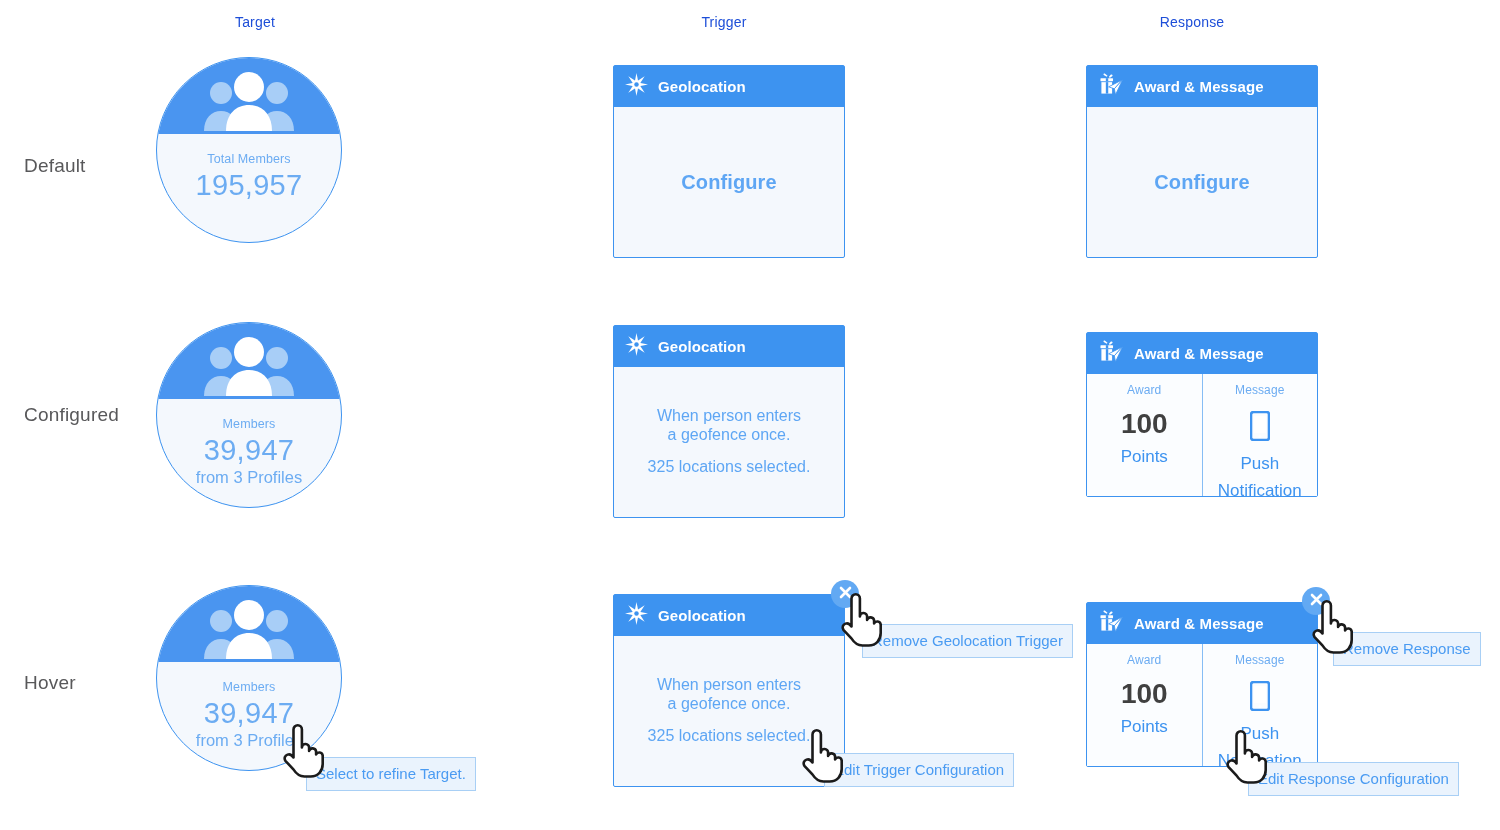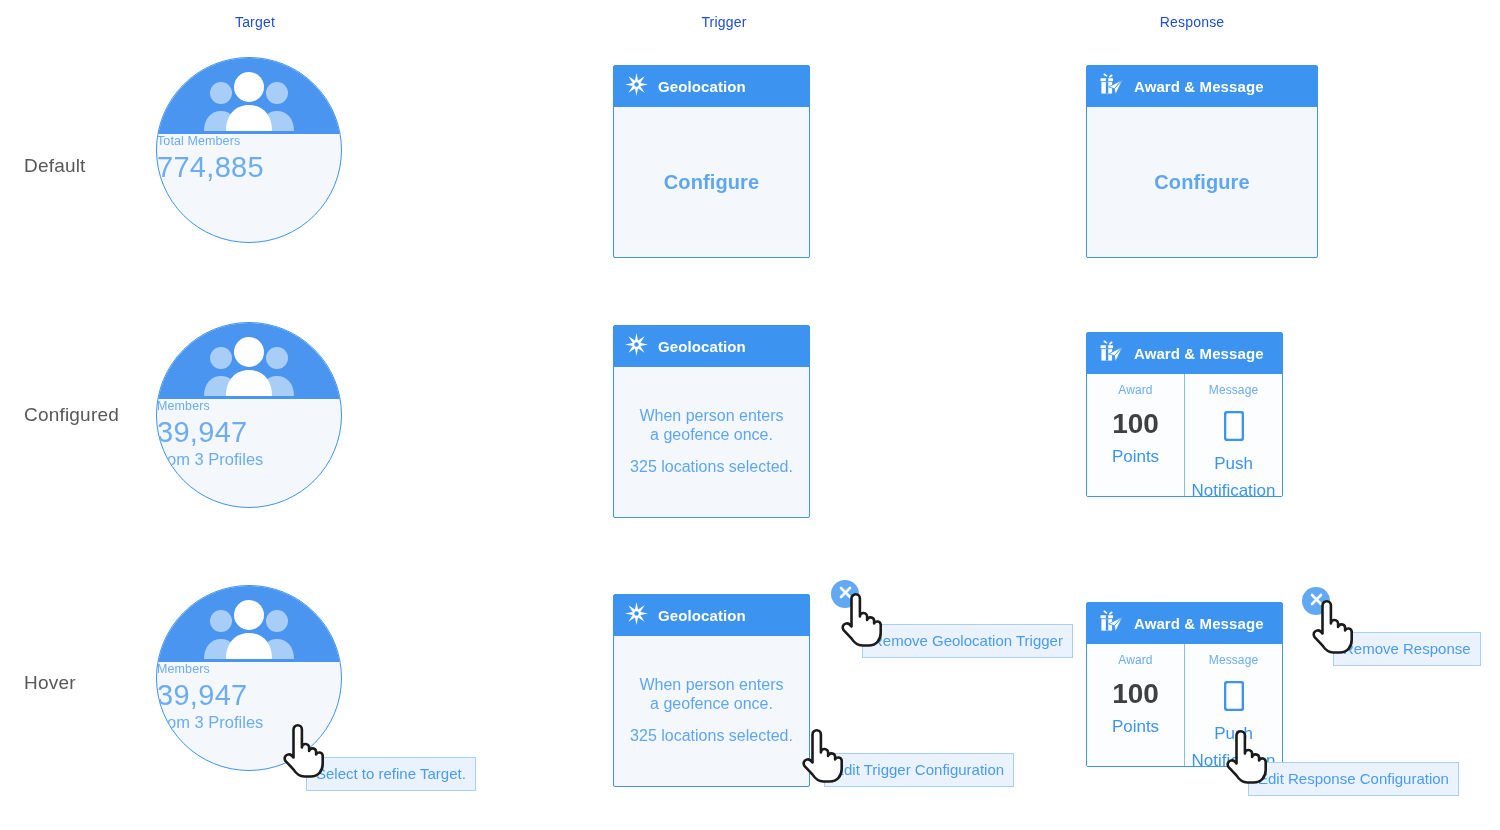"Geolocation" .card { width: 197px -> 232px }
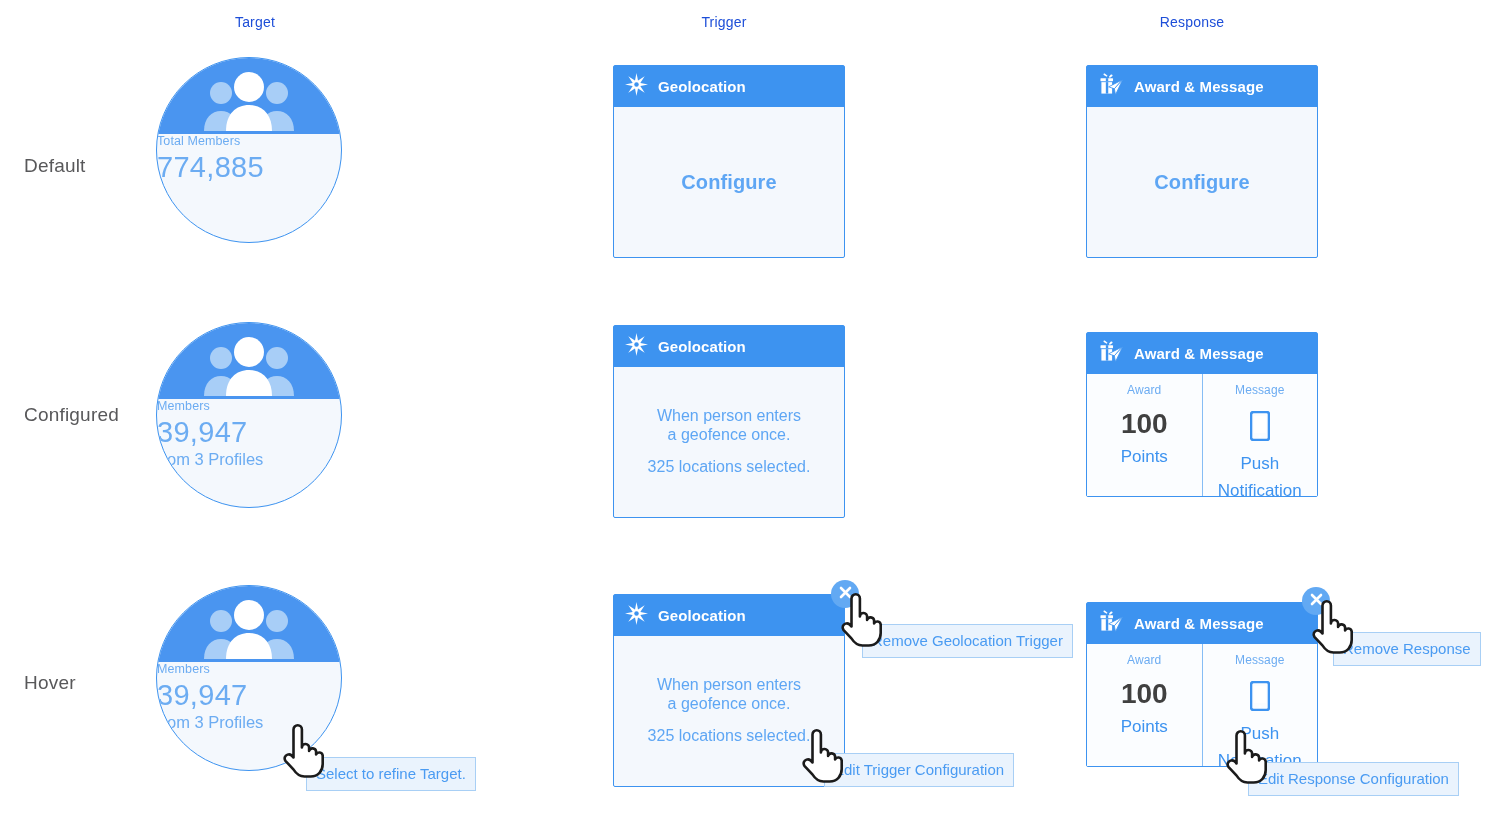"Total Members" .tc-body { padding-top: none -> 18px; text-align: none -> center }
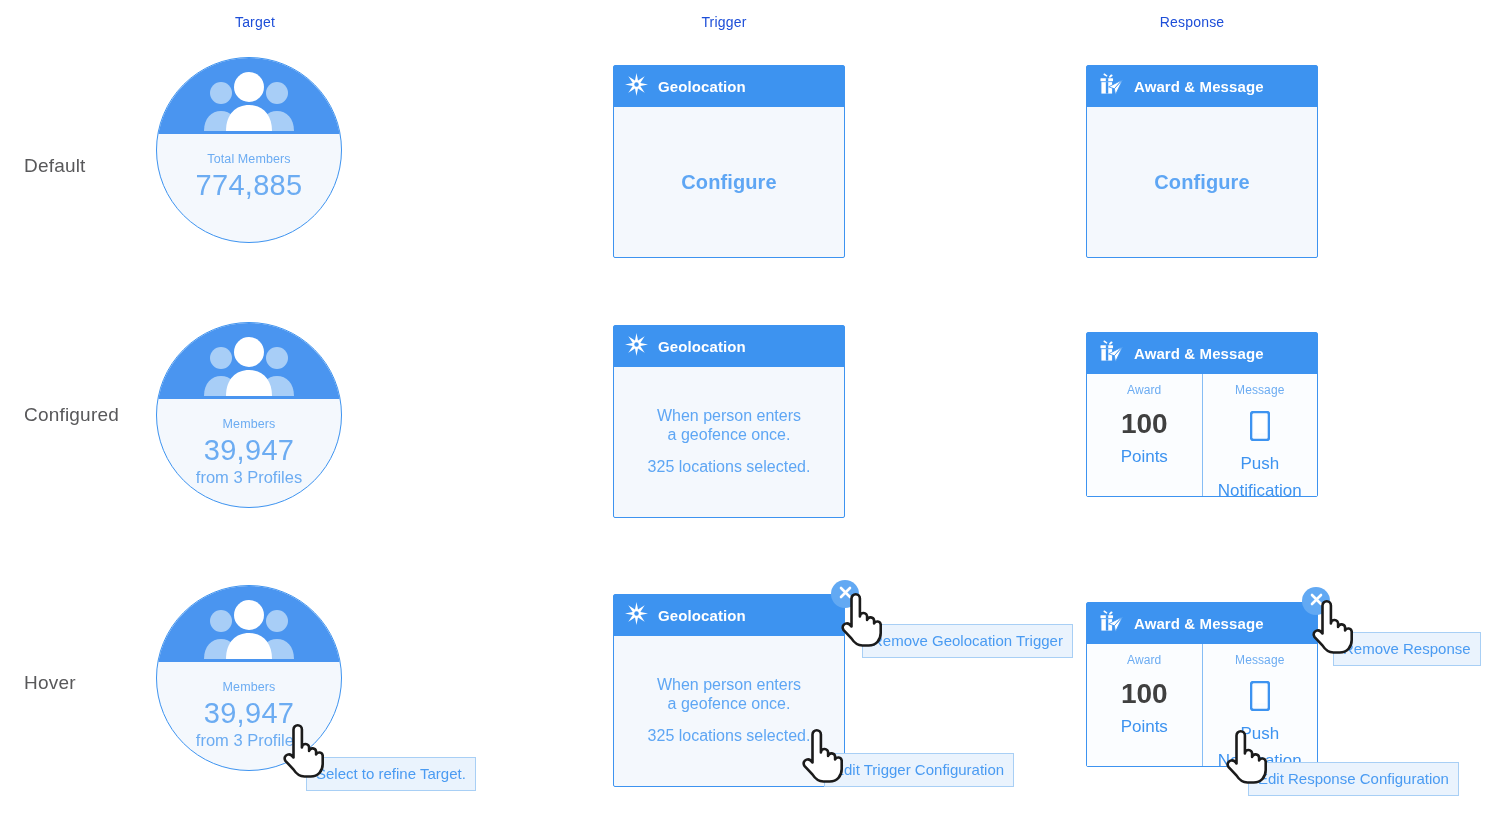"774,885" div.tc-value { text: 774,885 -> 195,957 }
